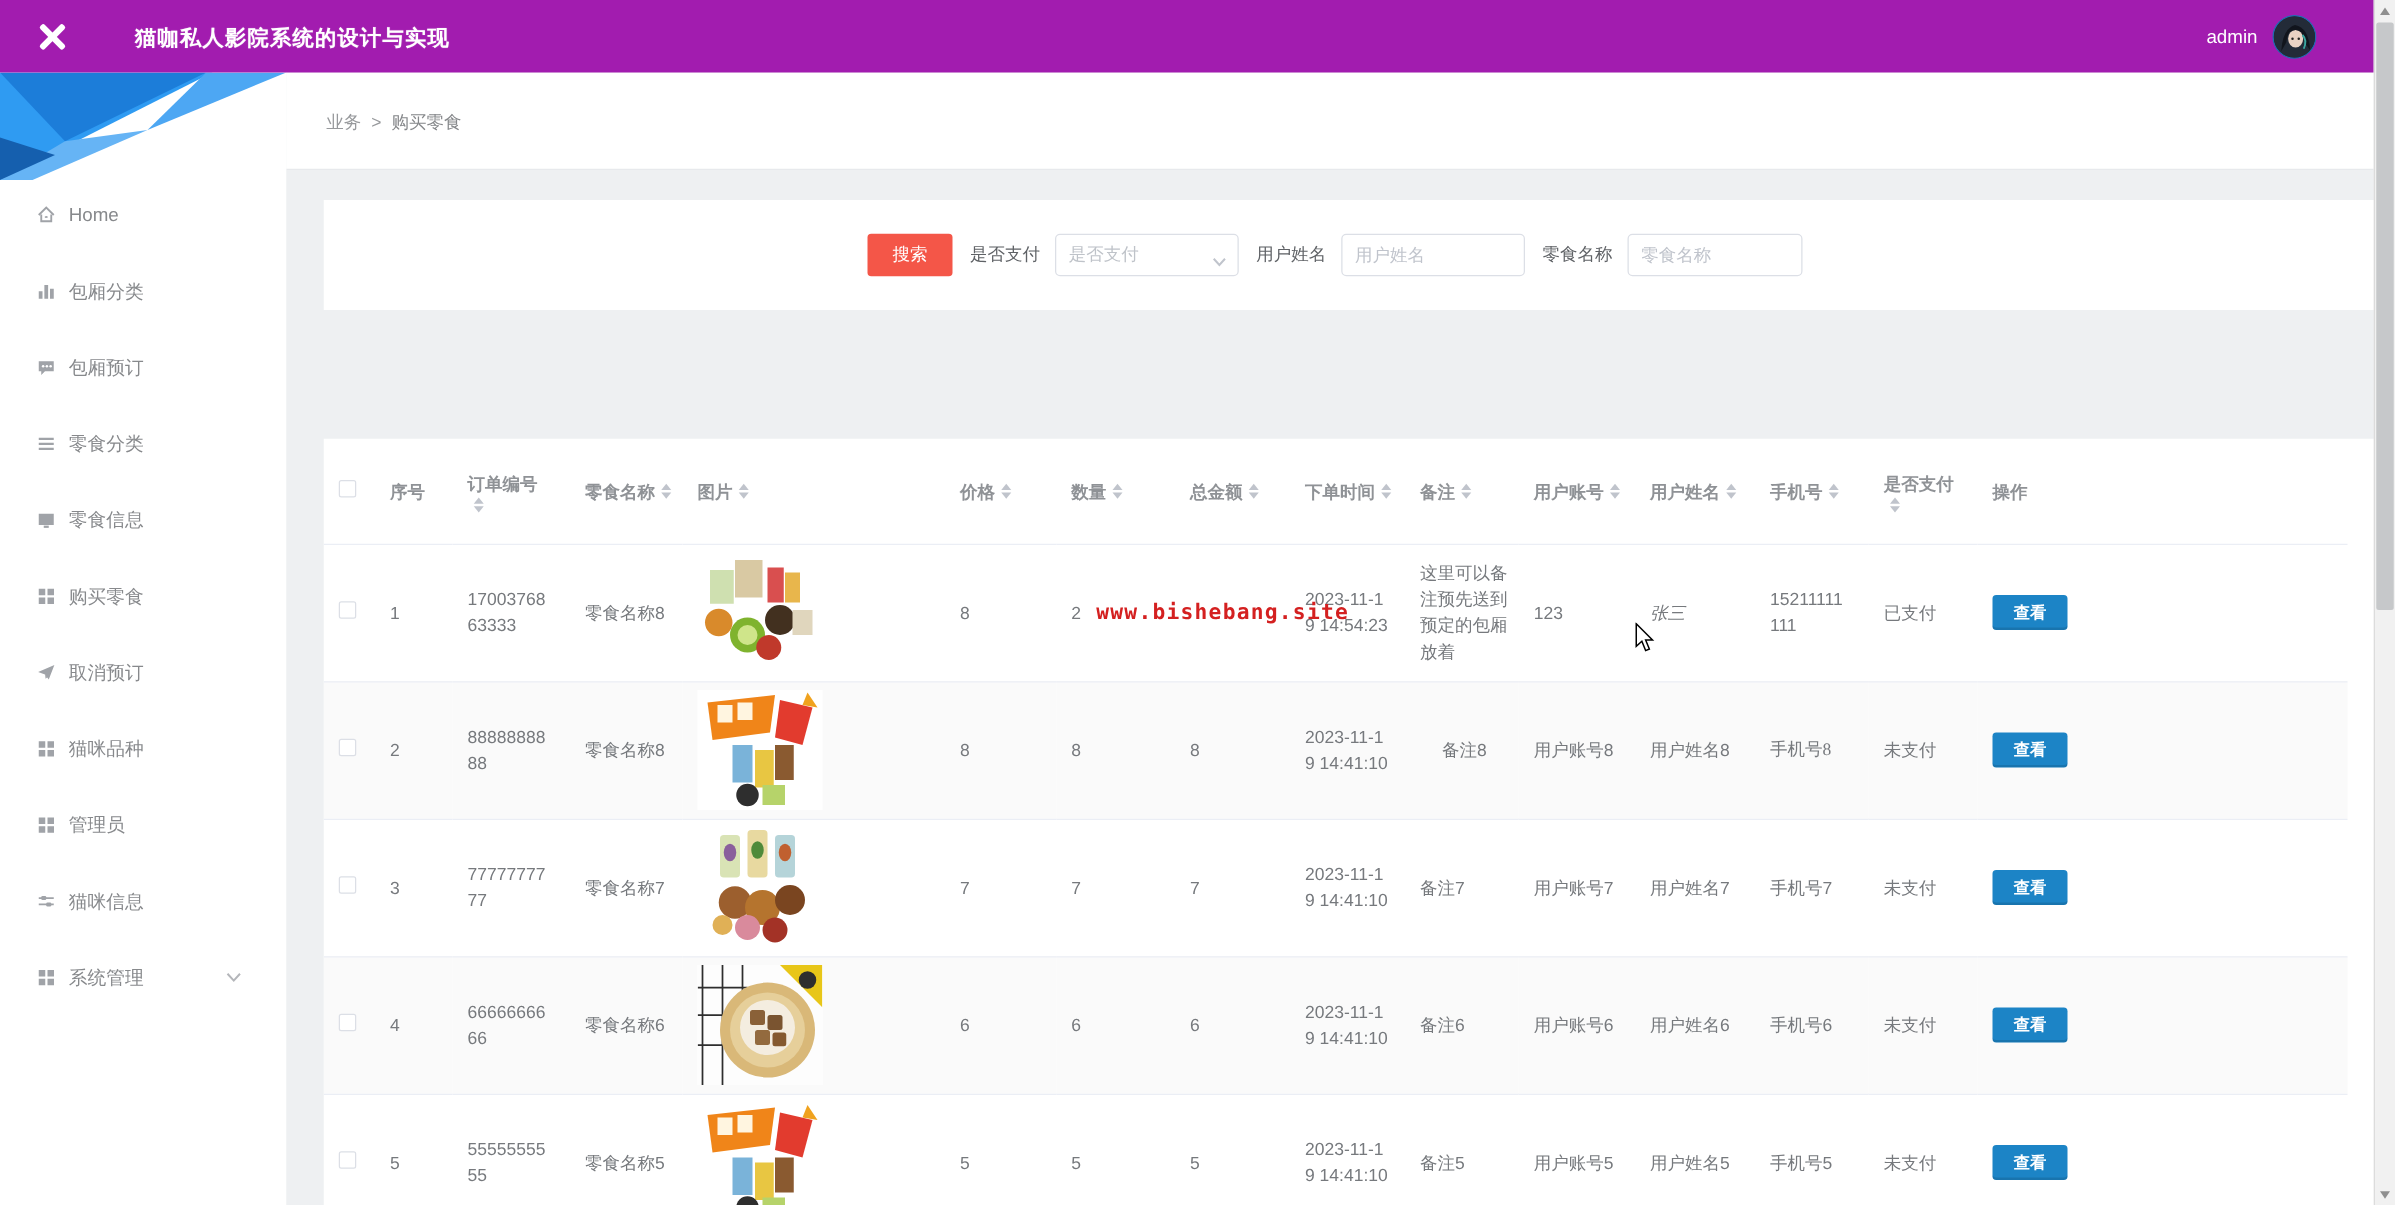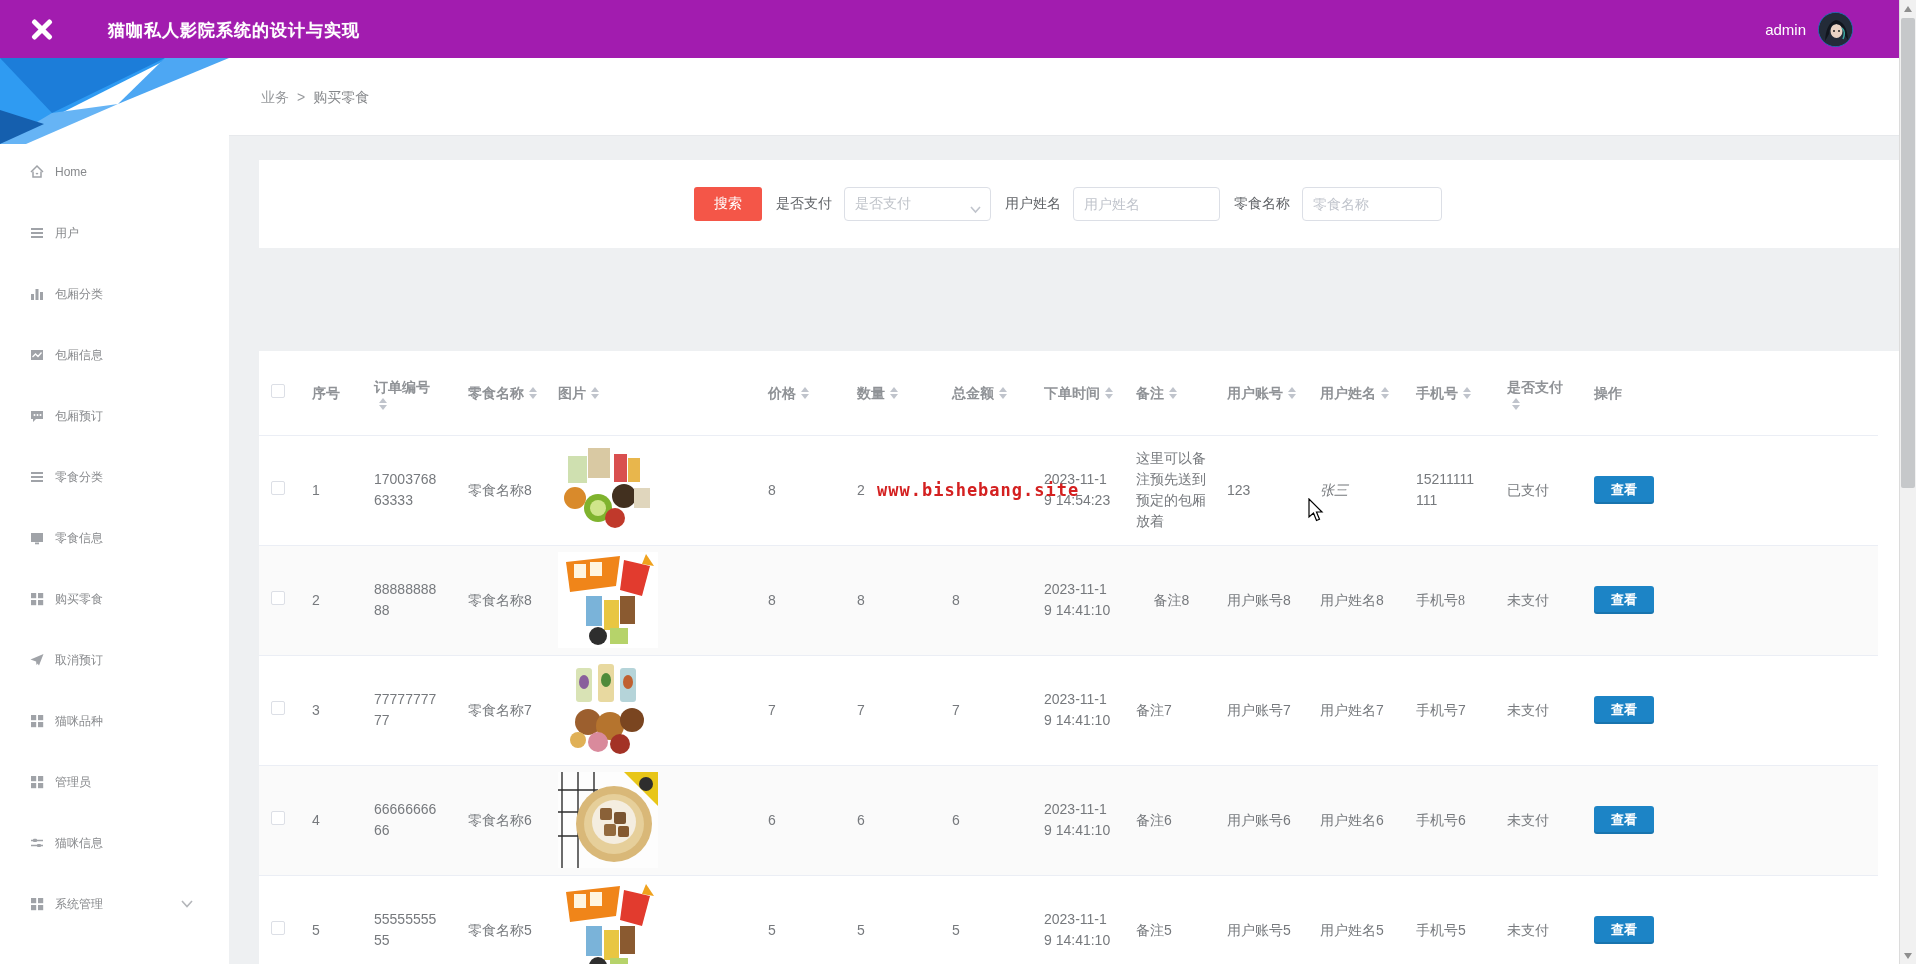"Home" .menu-item { font-size: 12px -> 15px }
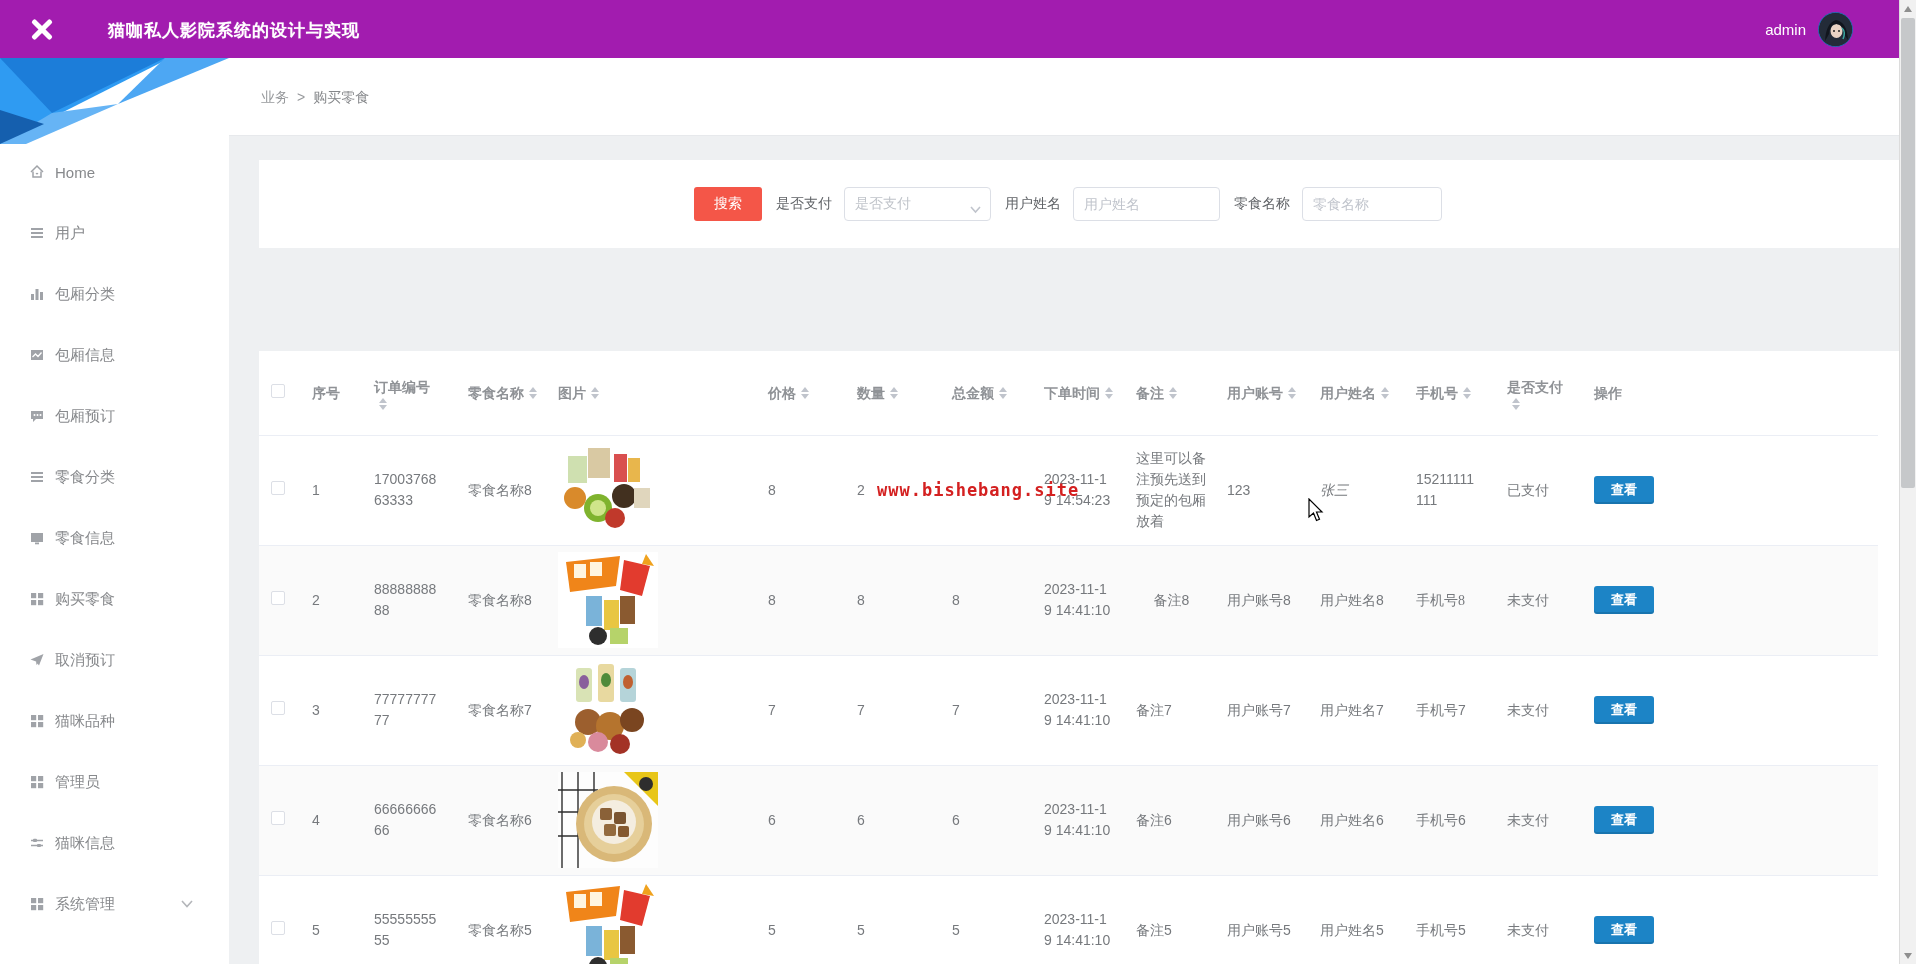"用户" div.menu-item { html: <div> <span> <svg> <path></path> </svg> </span> <span>用户</span> </div> -> none }
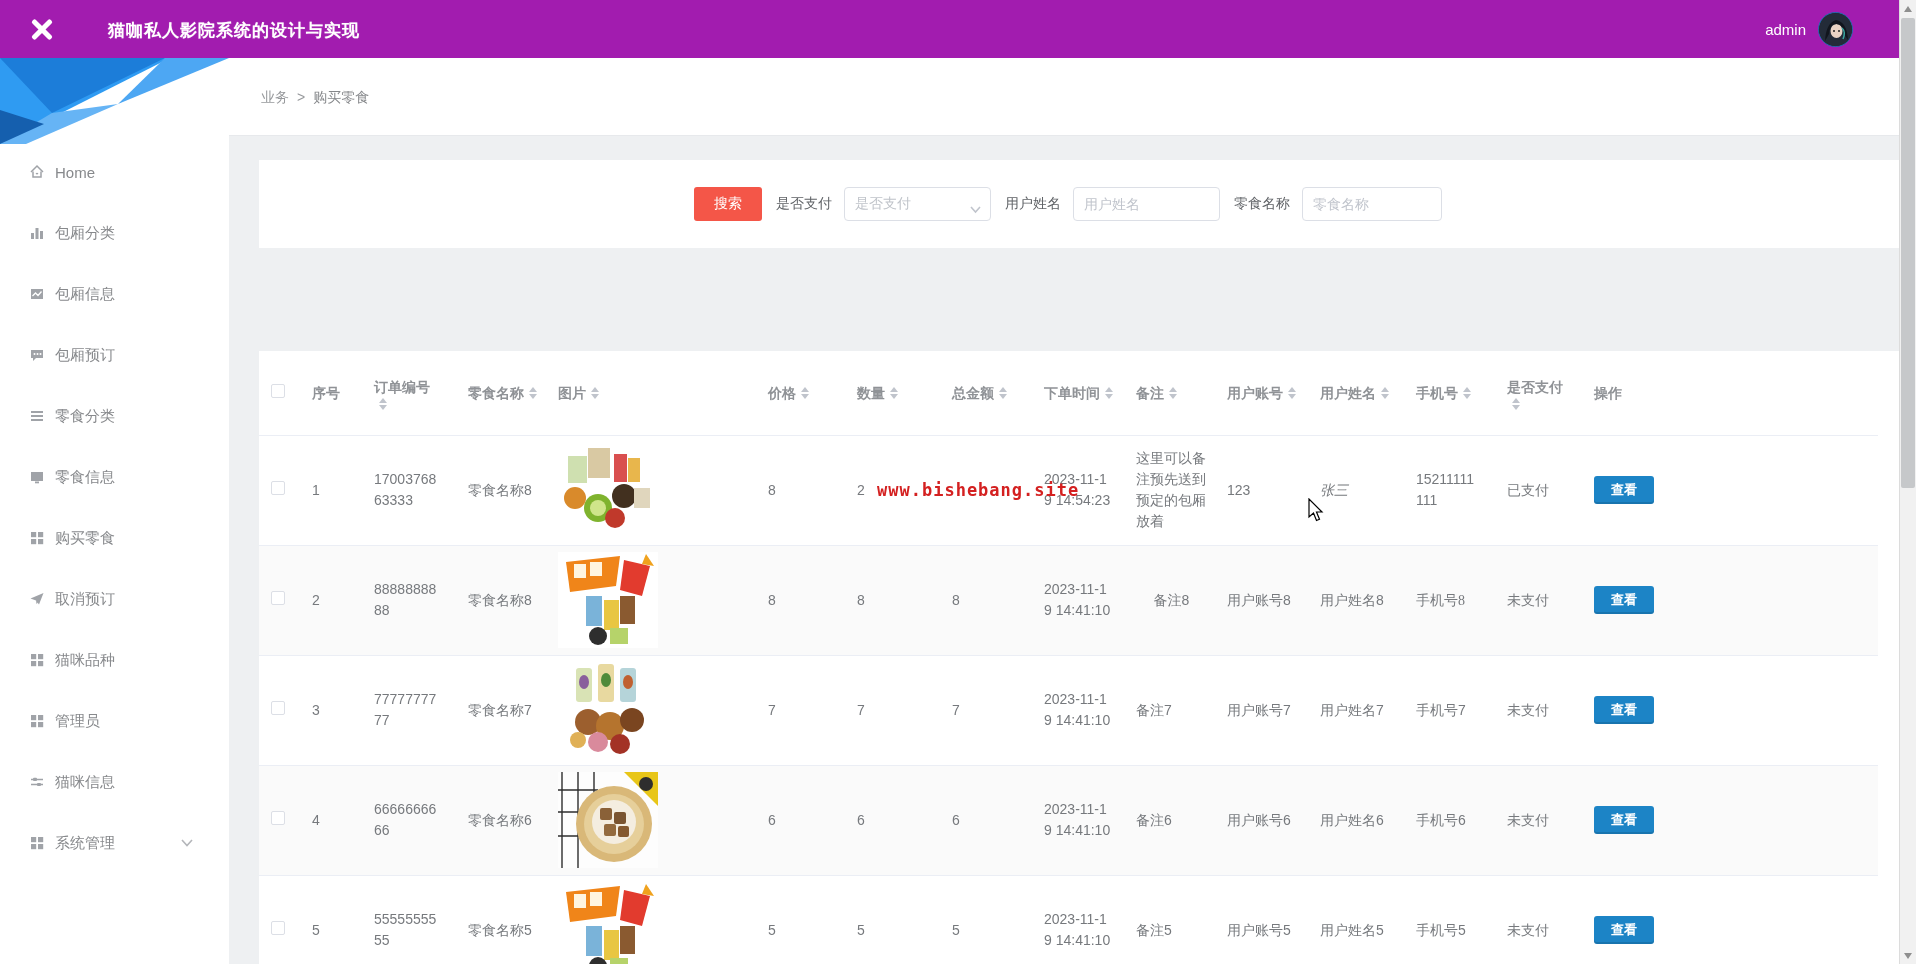"包厢信息" div.menu-item { html: <div> <span> <svg> <rect></rect> <polyline></polyline> </svg> </span> <span>包厢信息</span> </div> -> none }
